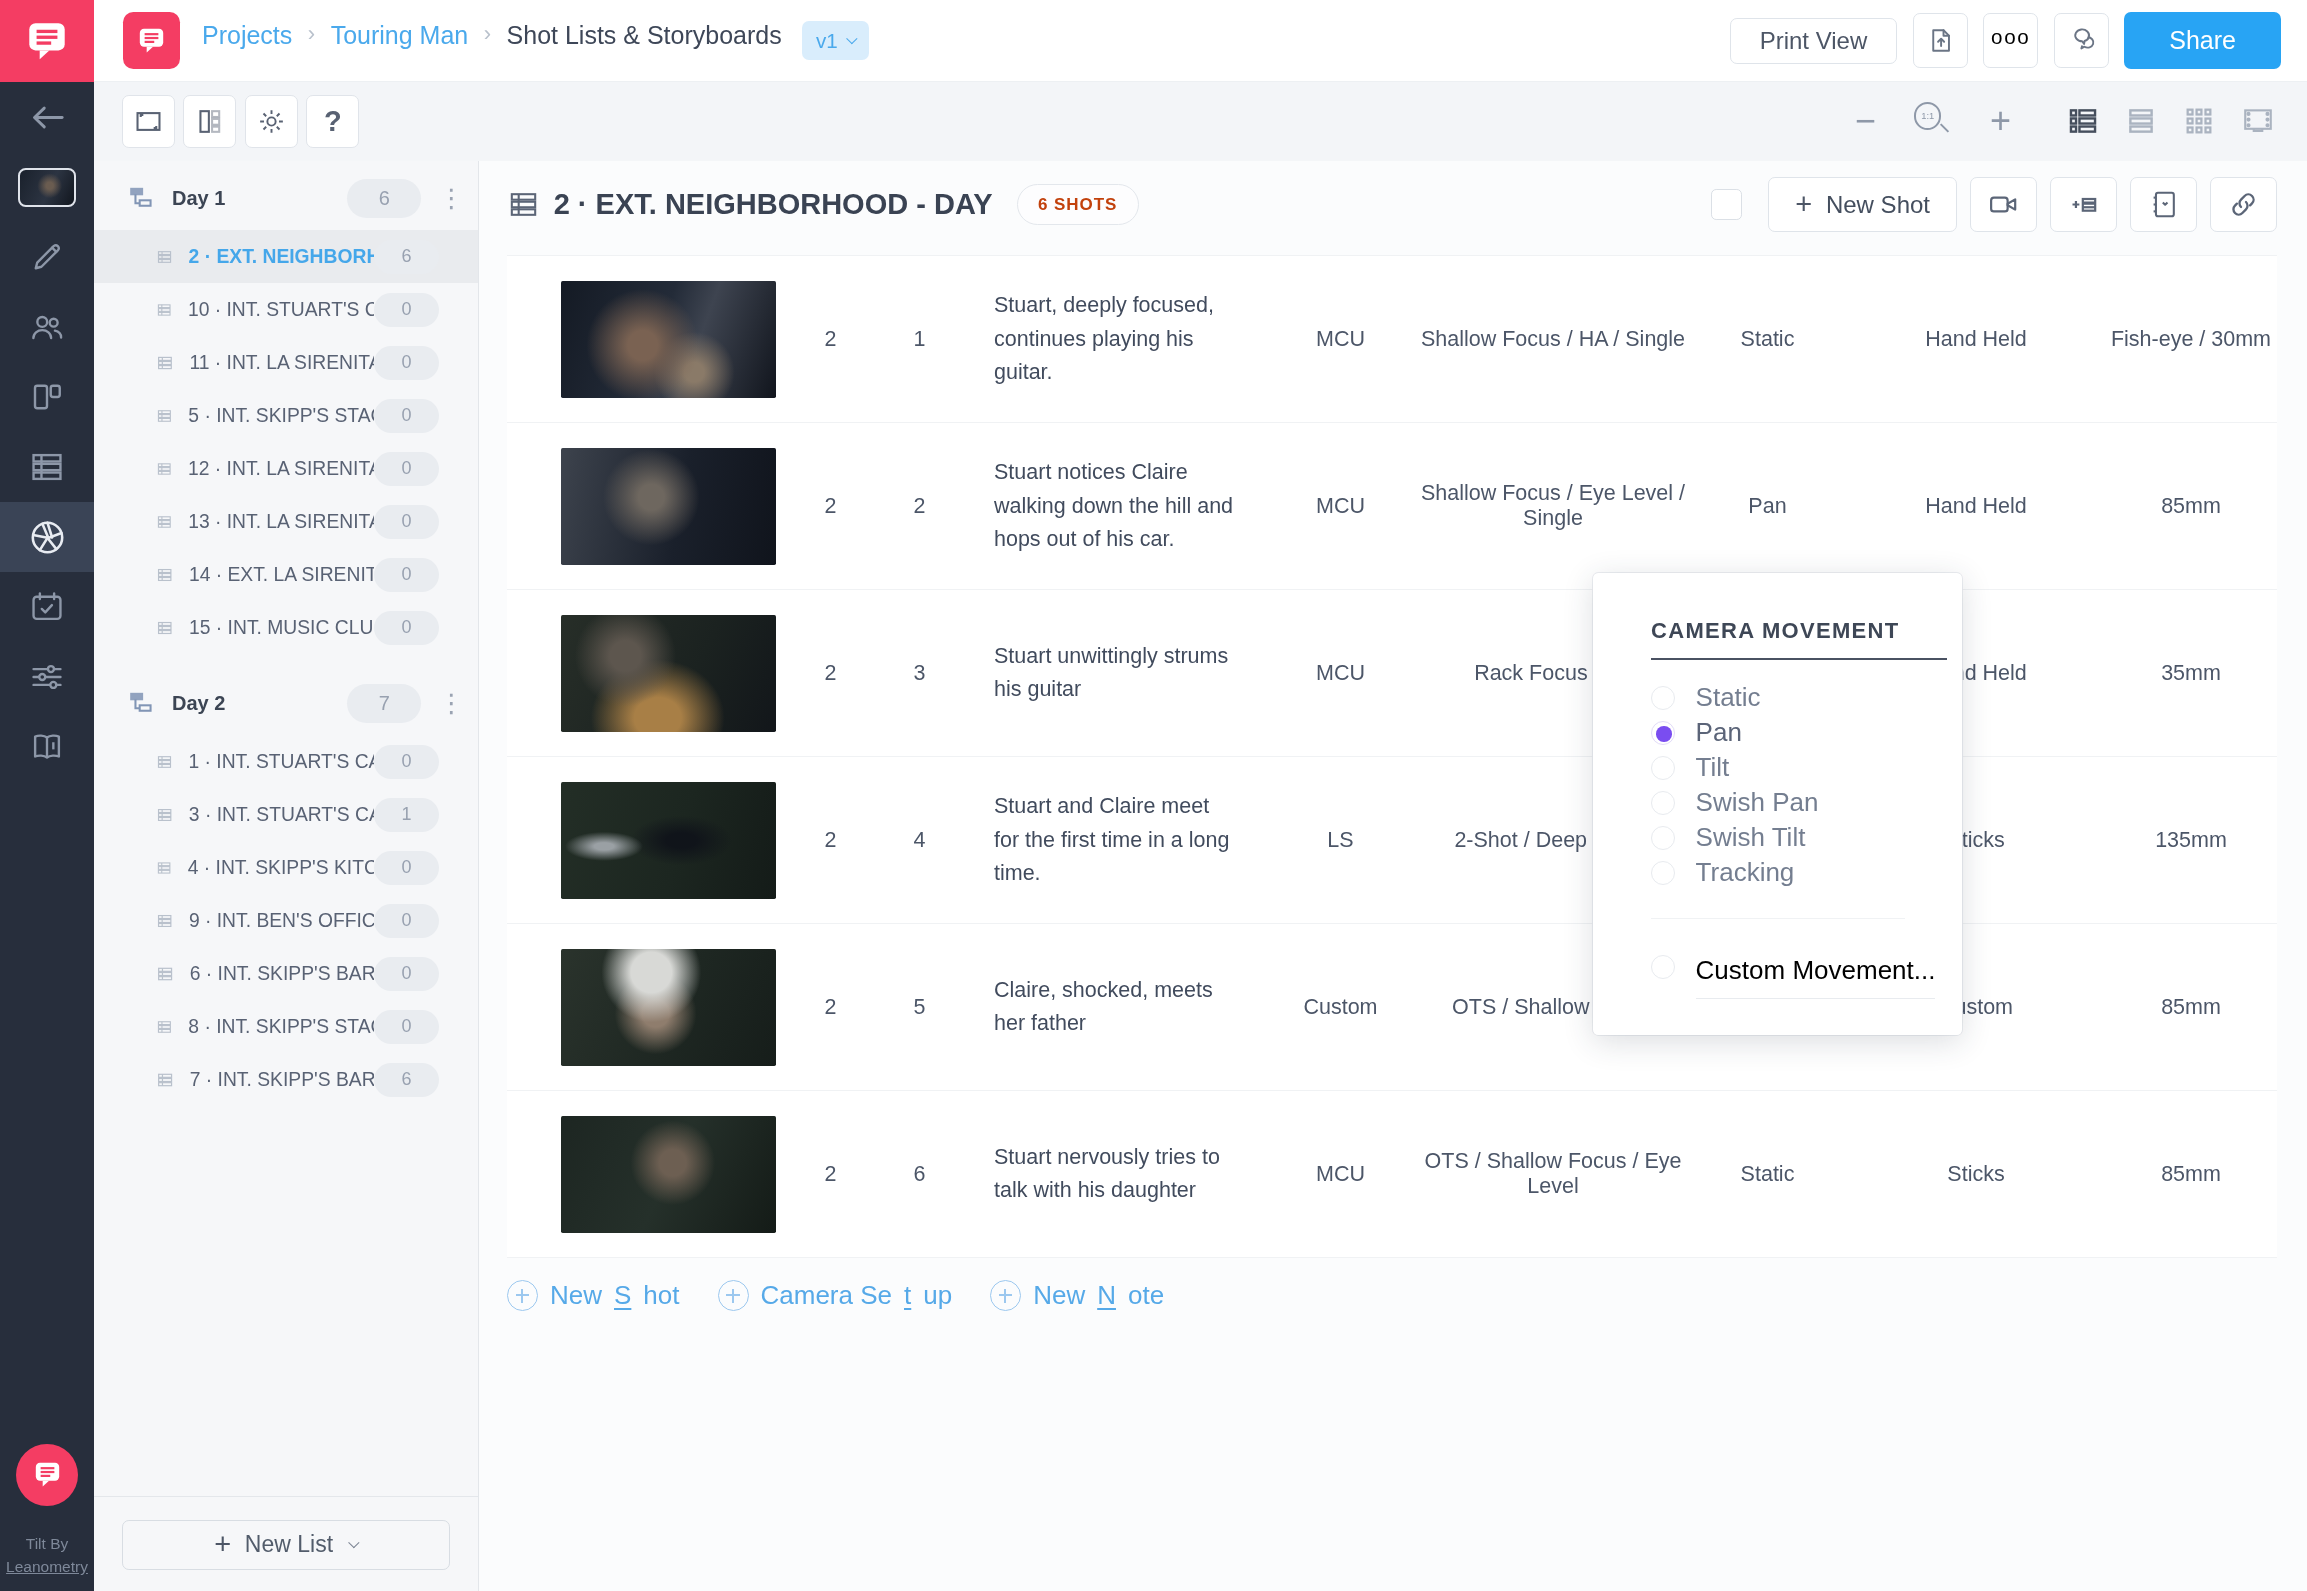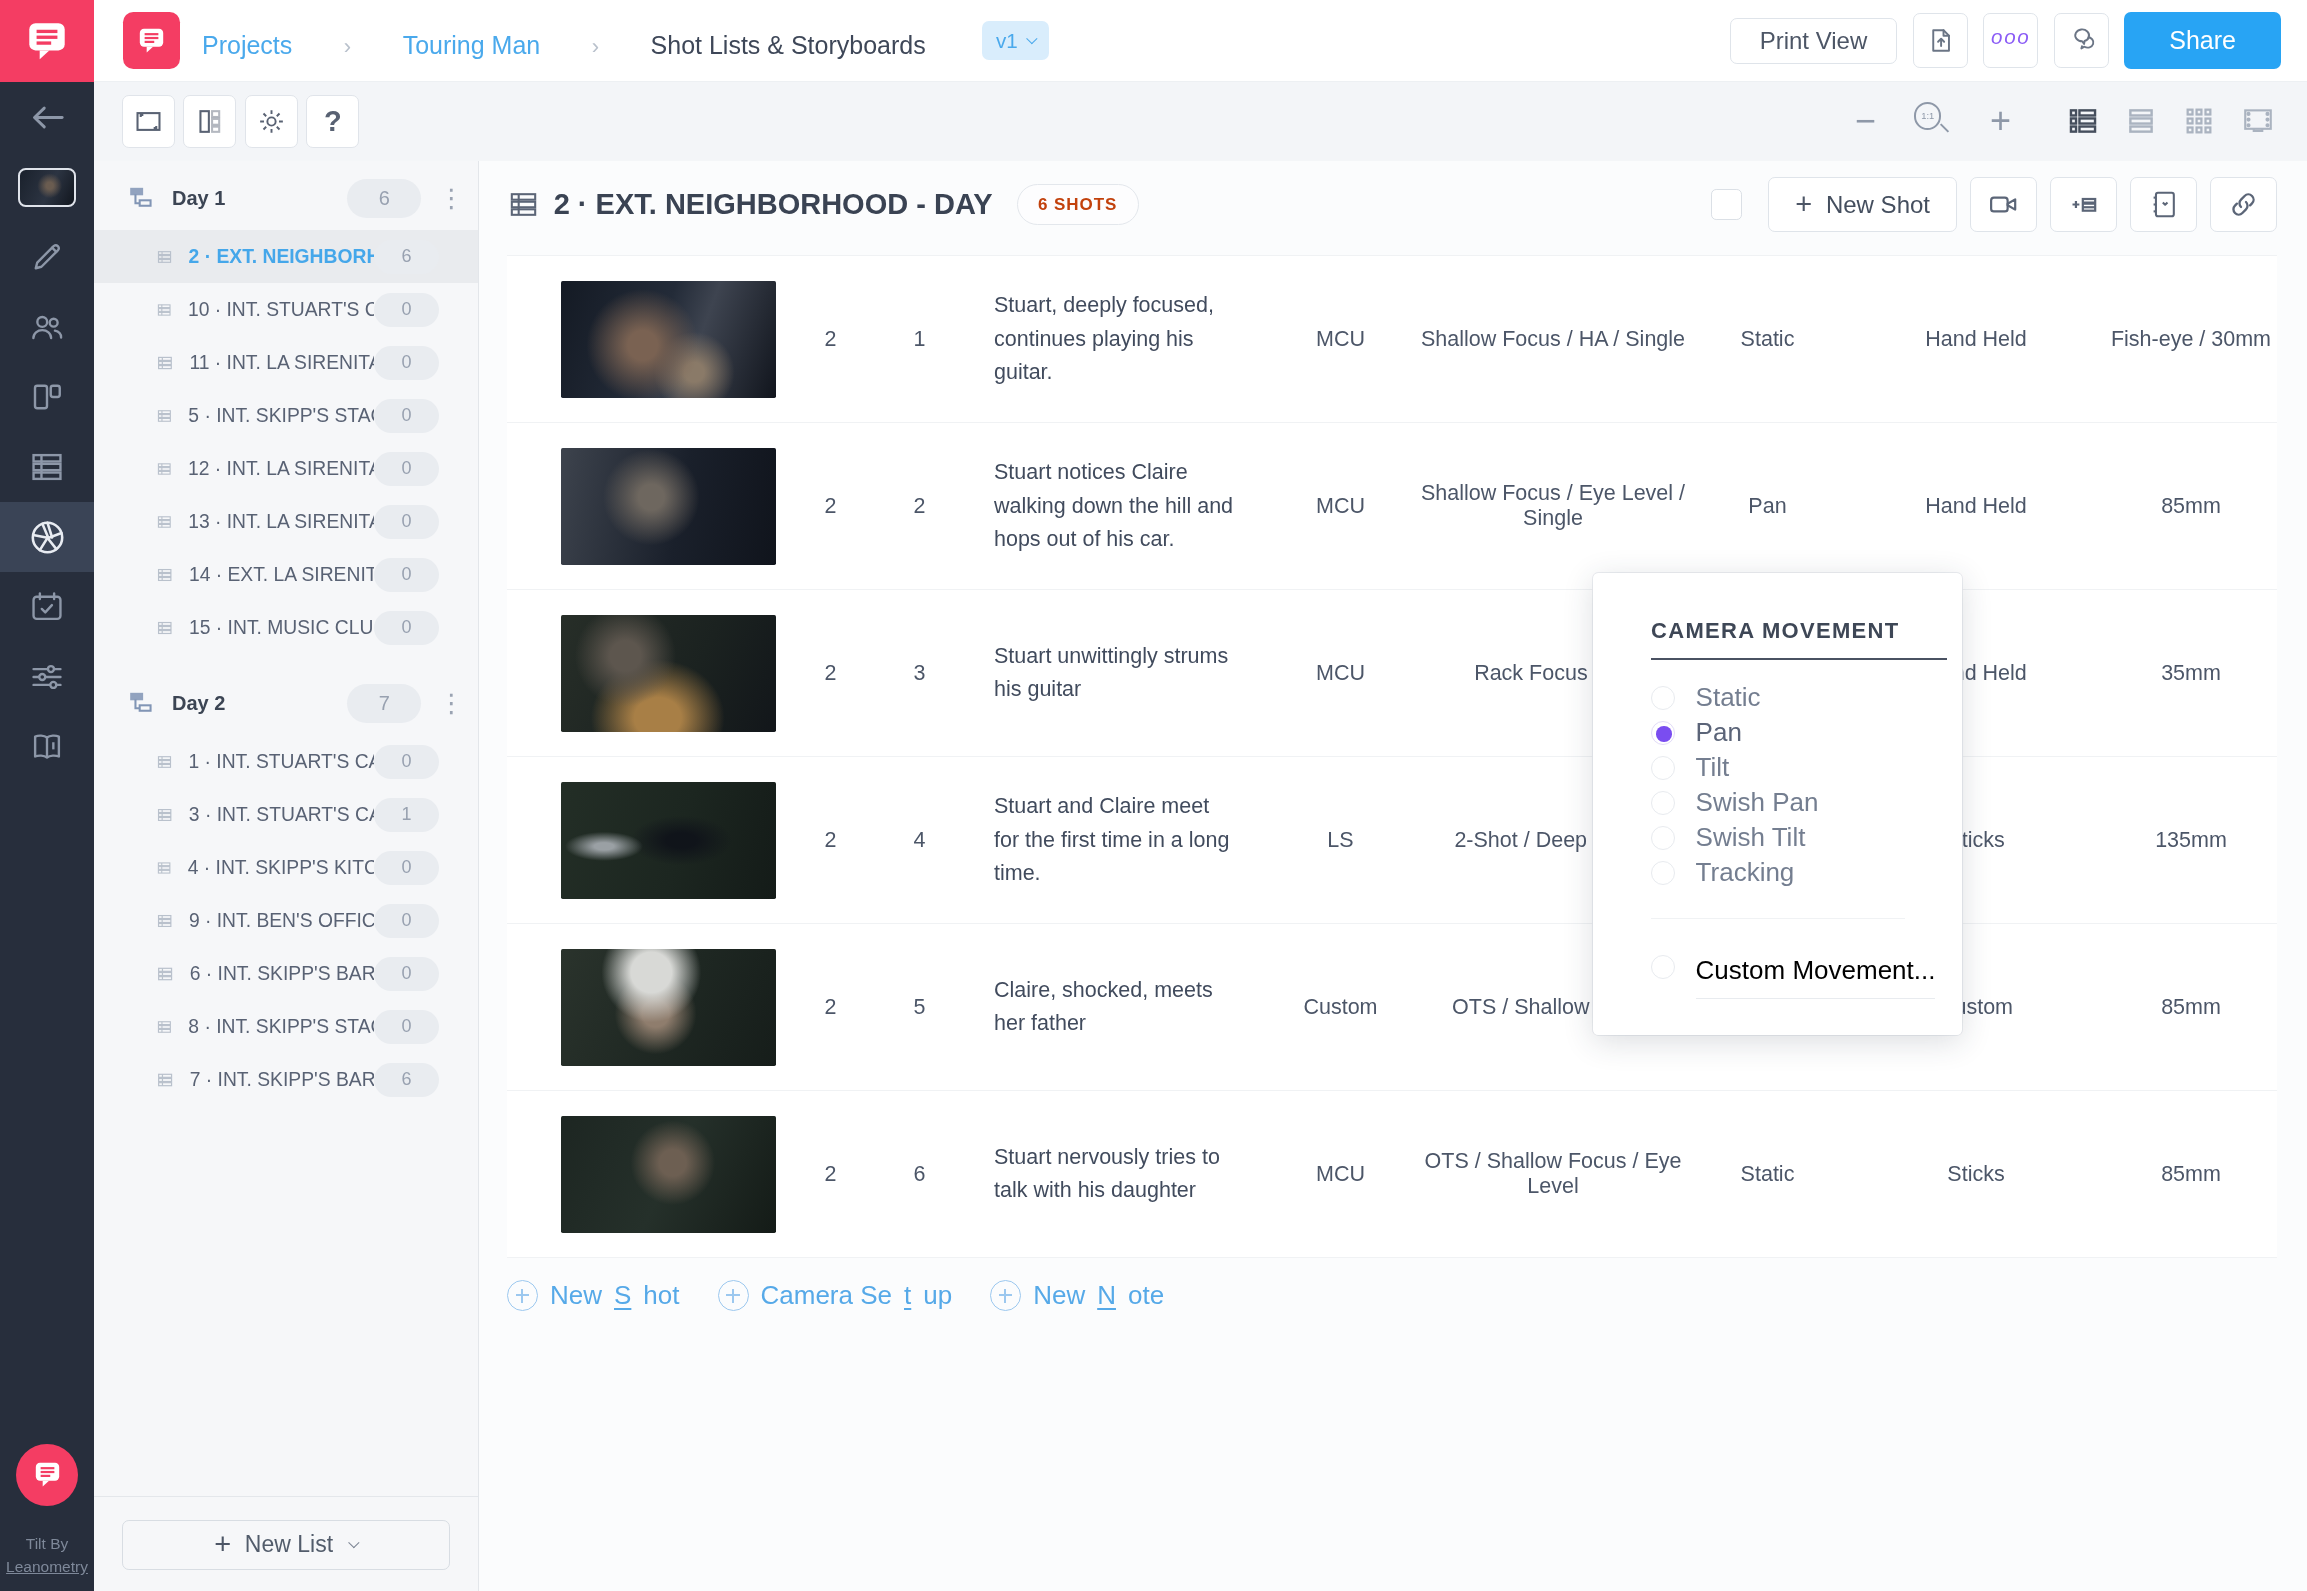"Projects" .breadcrumb { align-items: flex-end -> flex-start; gap: 36px -> none }
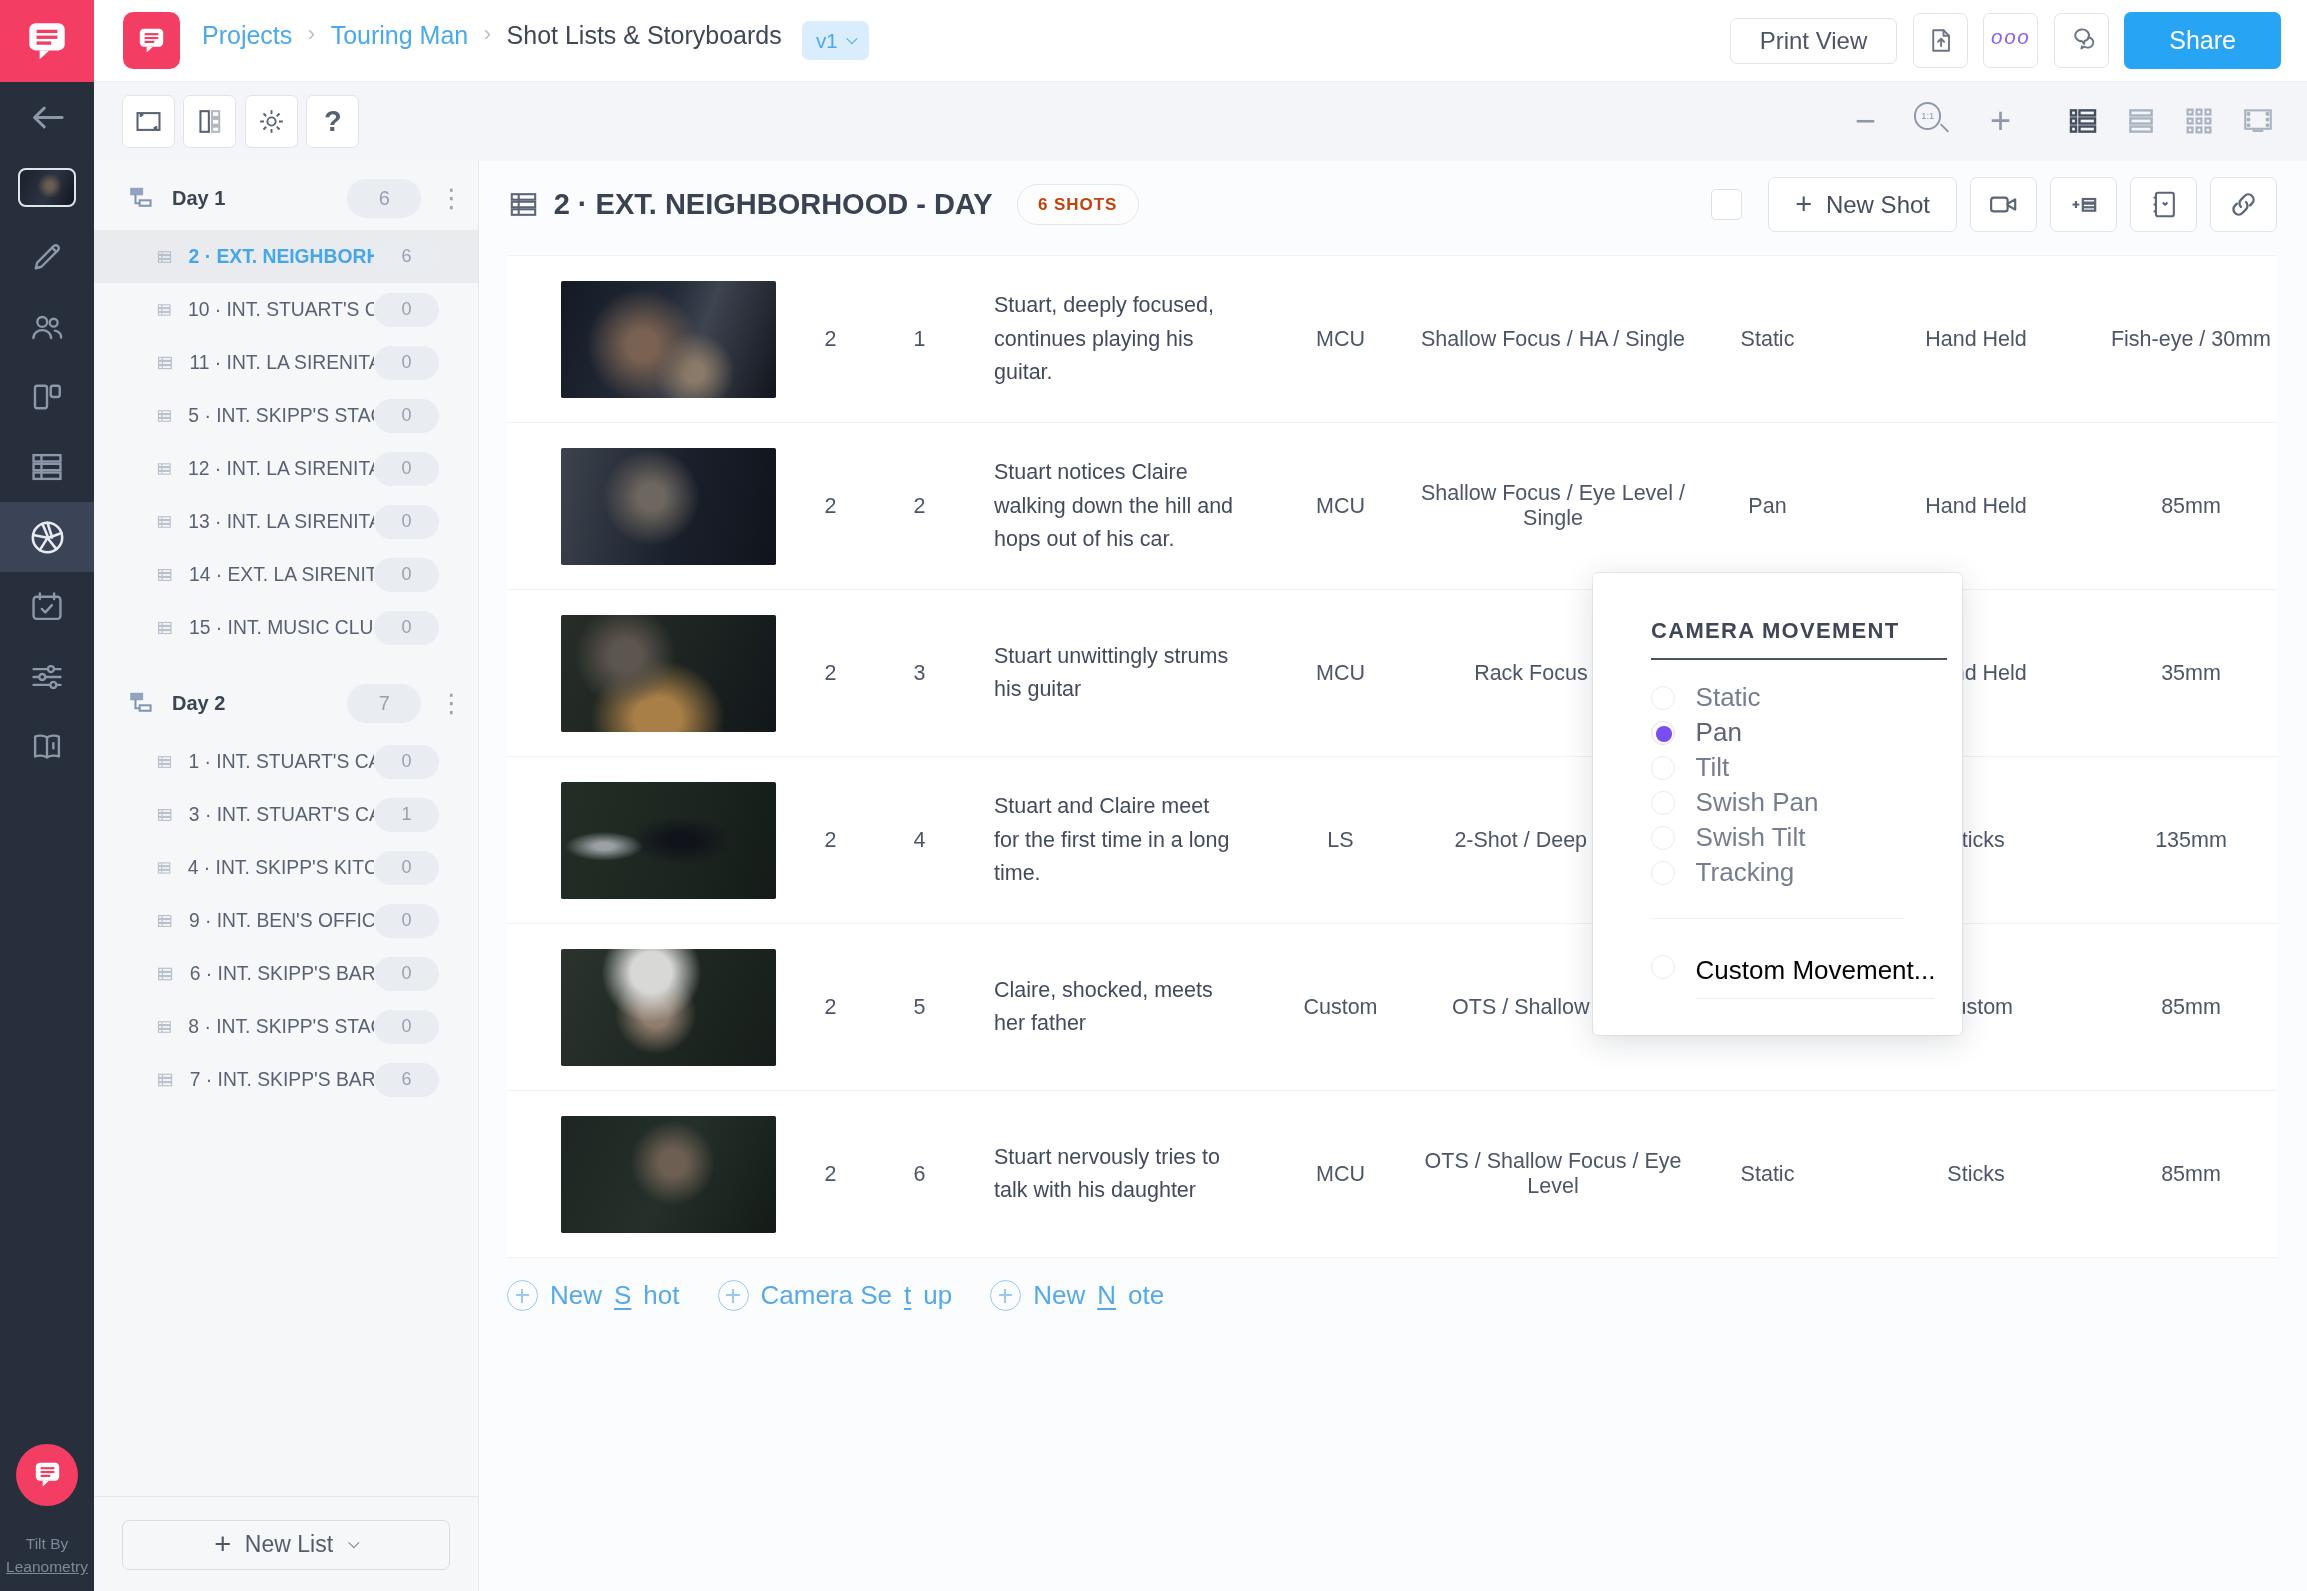"ooo" .more-label { color: #8b5cf6 -> #000000; font-style: italic -> none }
